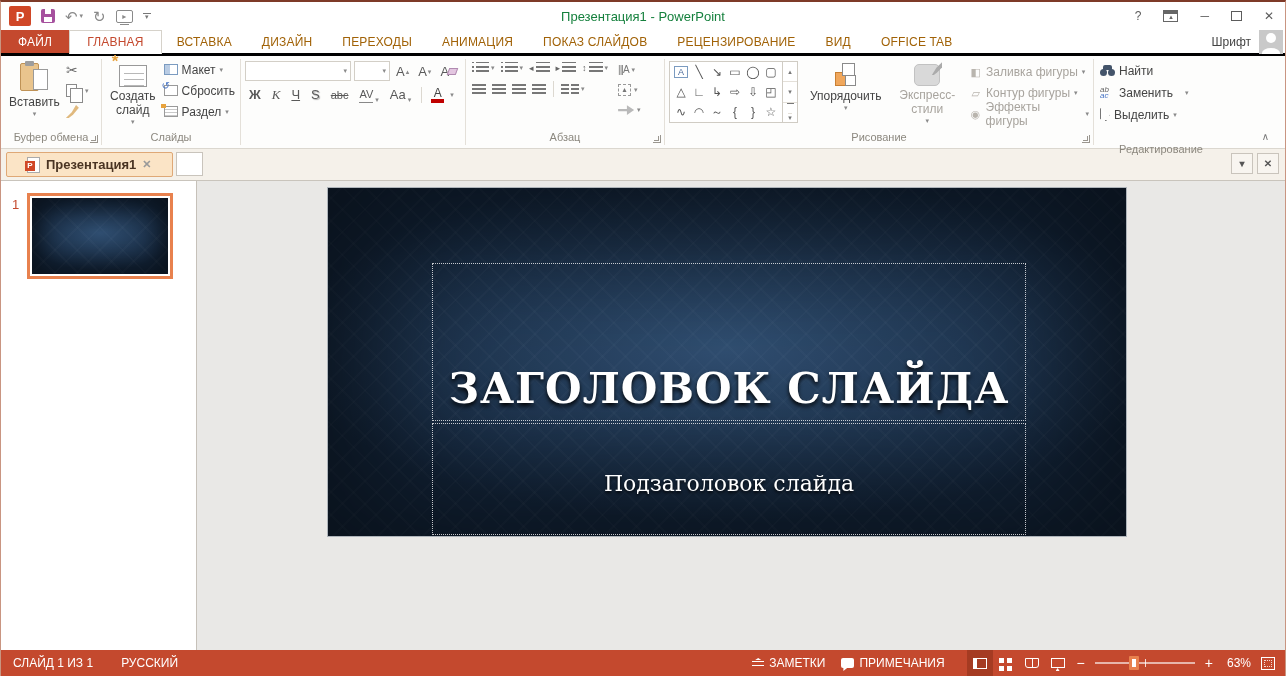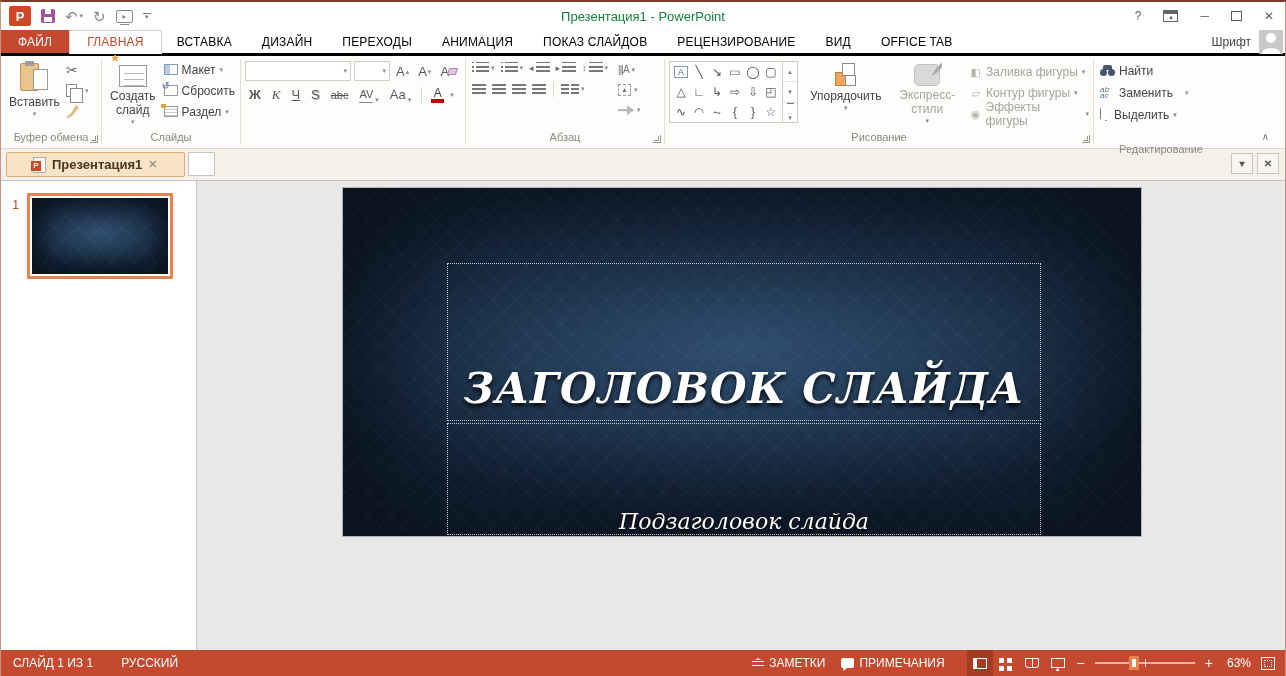"ВСТАВКА" .rtab { color: #000000 -> #a16207 }
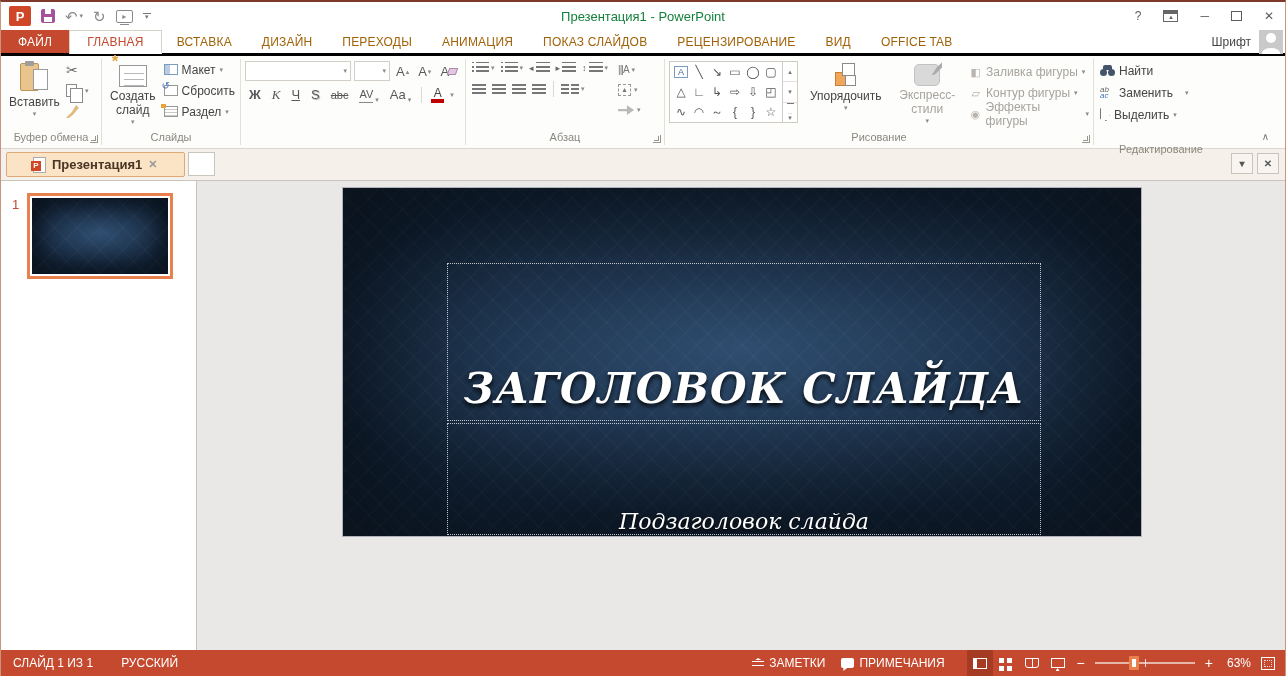"Презентация1" .doctab { padding: 0 26px -> 0 20px }
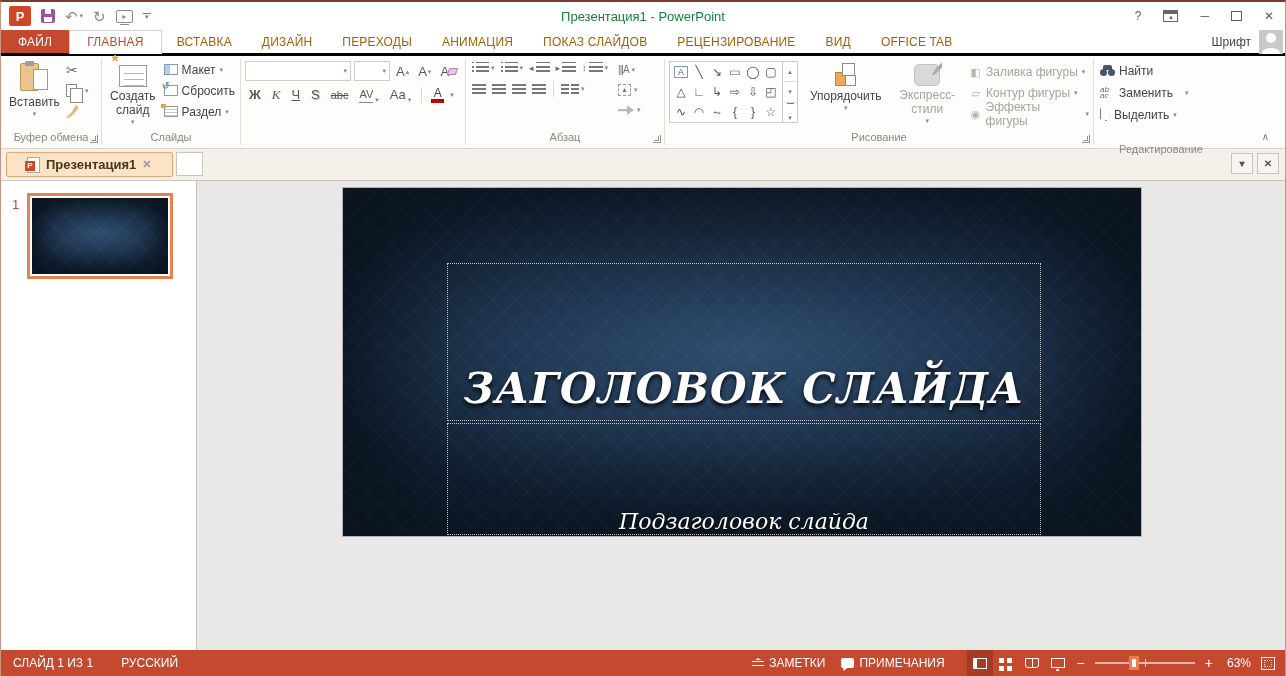"ЗАГОЛОВОК СЛАЙДА" .slide { font-style: italic -> none; left: 145px -> 130px }
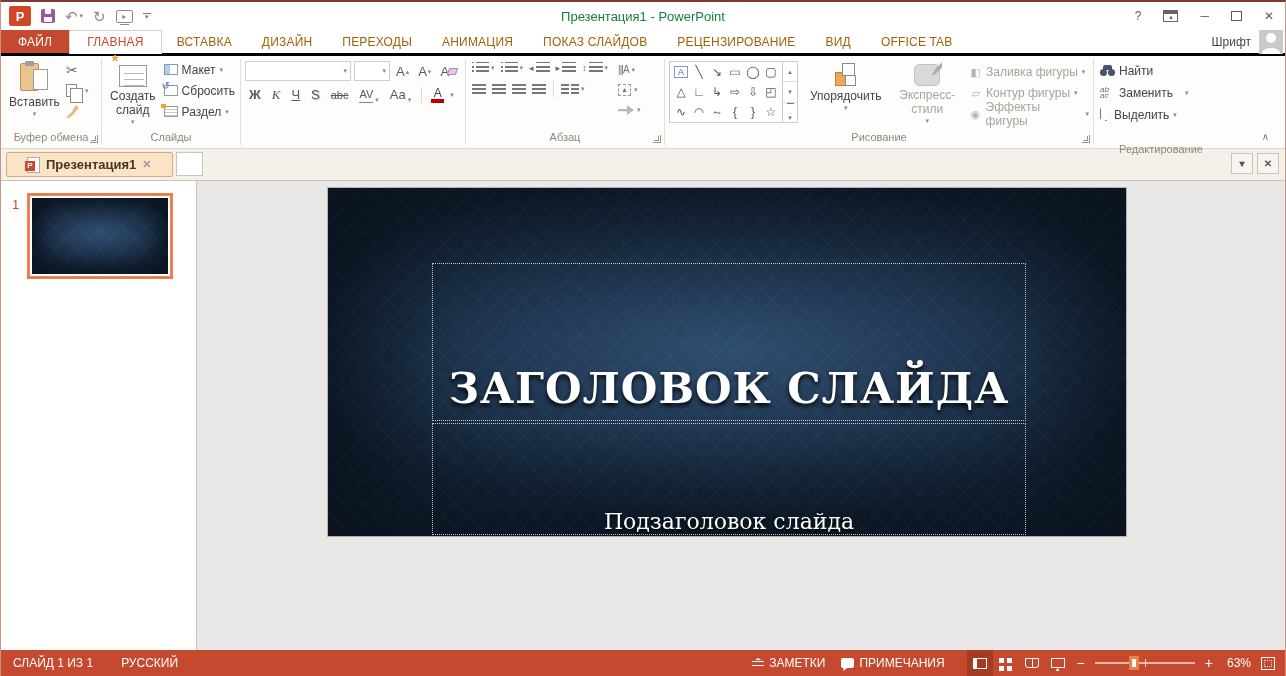"Подзаголовок слайда" .ph-subtitle { align-items: flex-end -> center }
